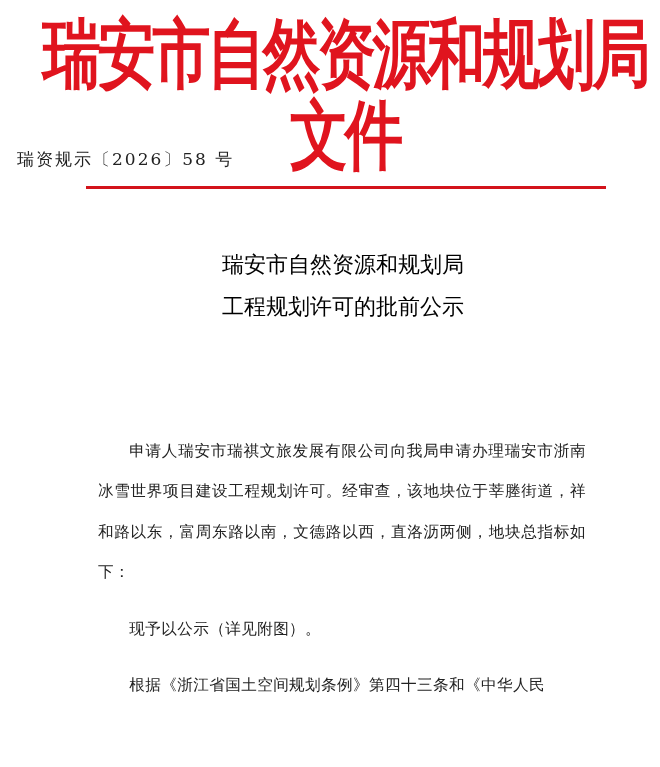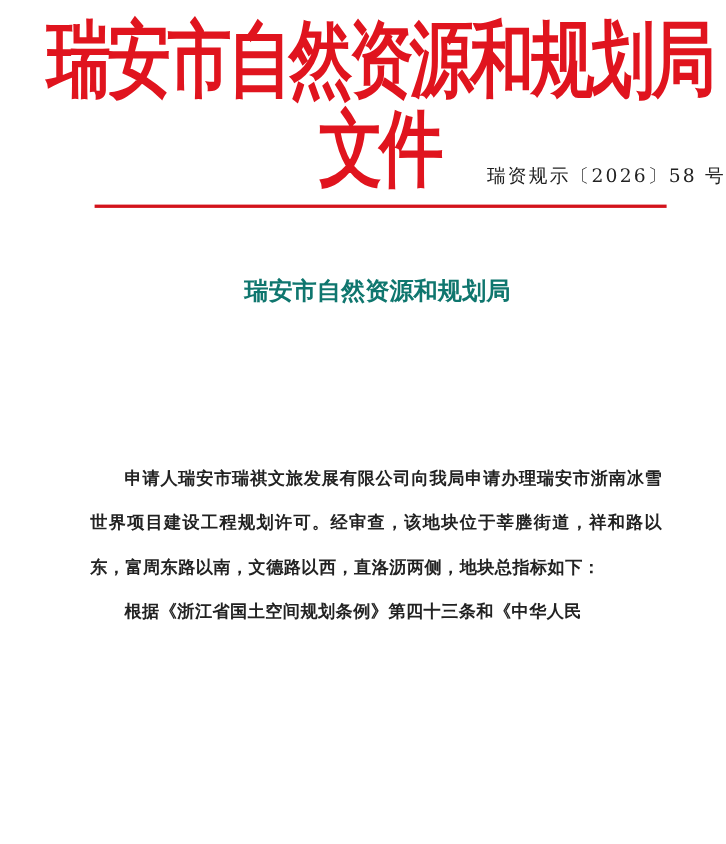"瑞资规示〔2026〕58 号" .doc-number { padding-left: 36px -> 17px; text-align: right -> left }
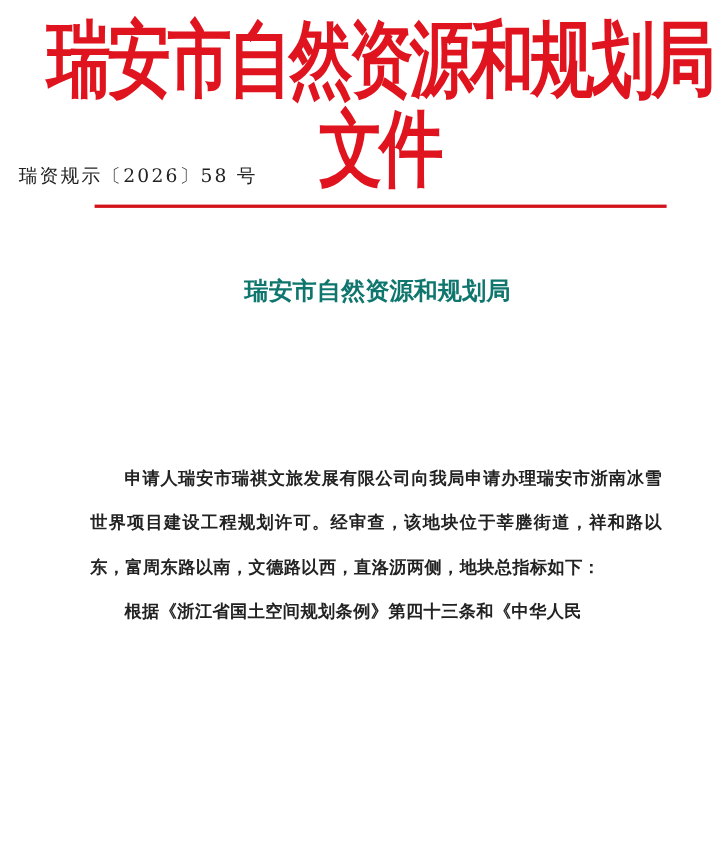"瑞安市自然资源和规划局" .title-block { color: #0f766e -> #000000; font-weight: bold -> normal }
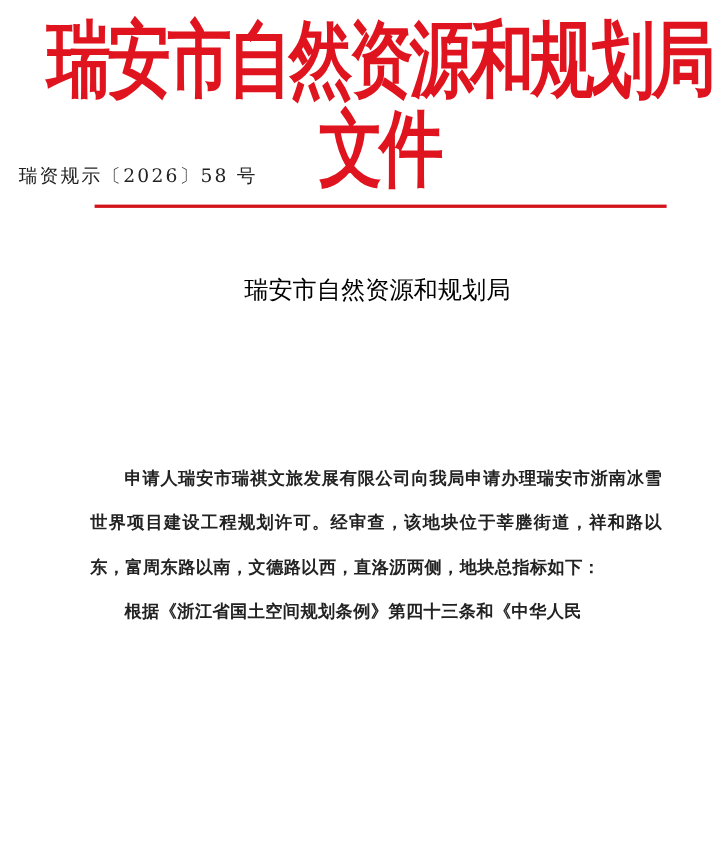"工程规划许可的批前公示" div { html: none -> <div>工程规划许可的批前公示</div> }
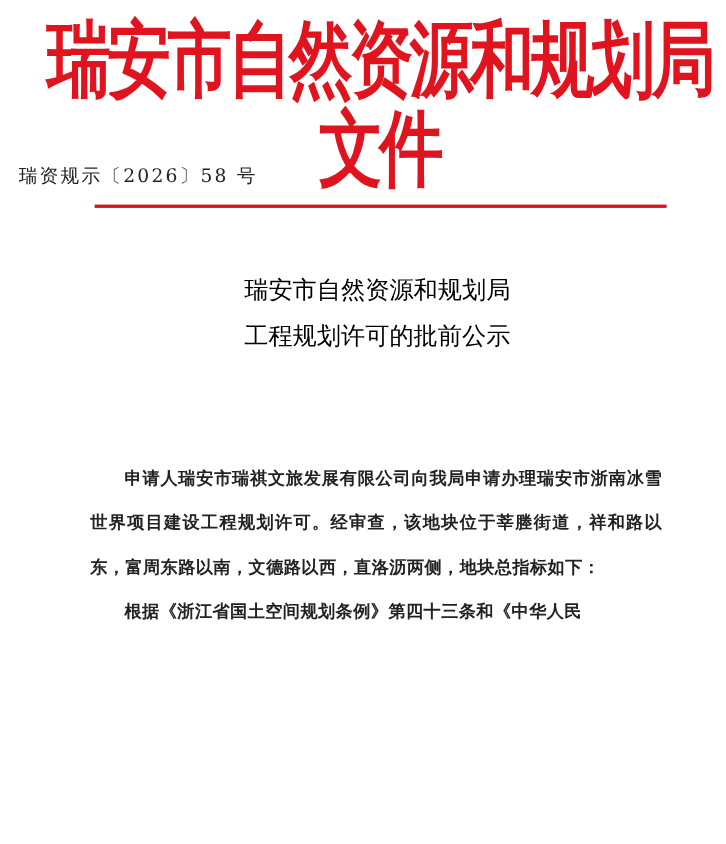"申请人瑞安市瑞祺文旅发展有限公司向我局申请办理瑞安市浙南冰雪世界项目建设工程规划" .para { font-weight: bold -> none; margin: 0 -> 16px }
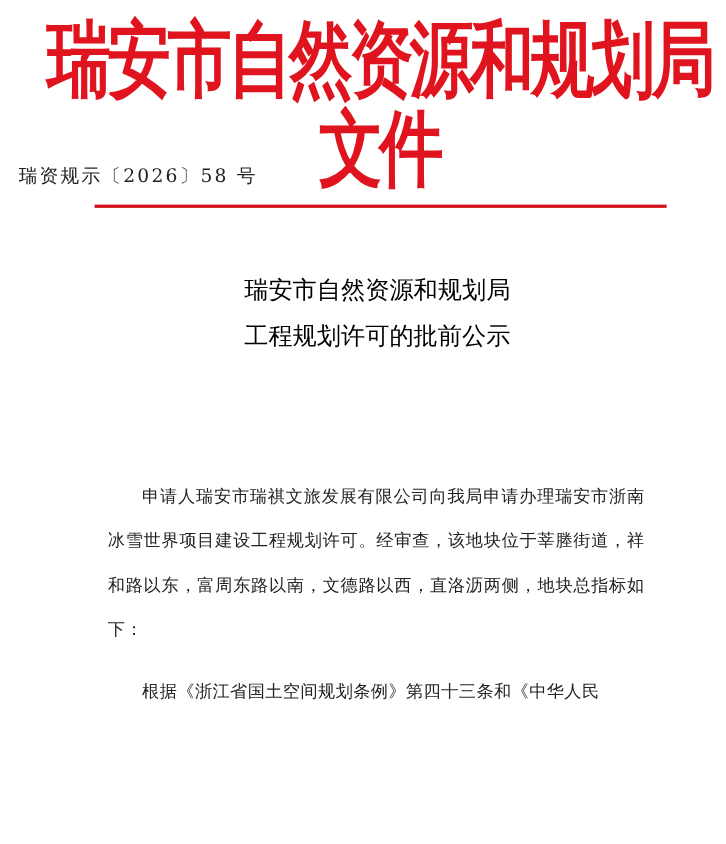"现予以公示（详见附图）。" p.para { html: none -> <p>现予以公示（详见附图）。</p> }
